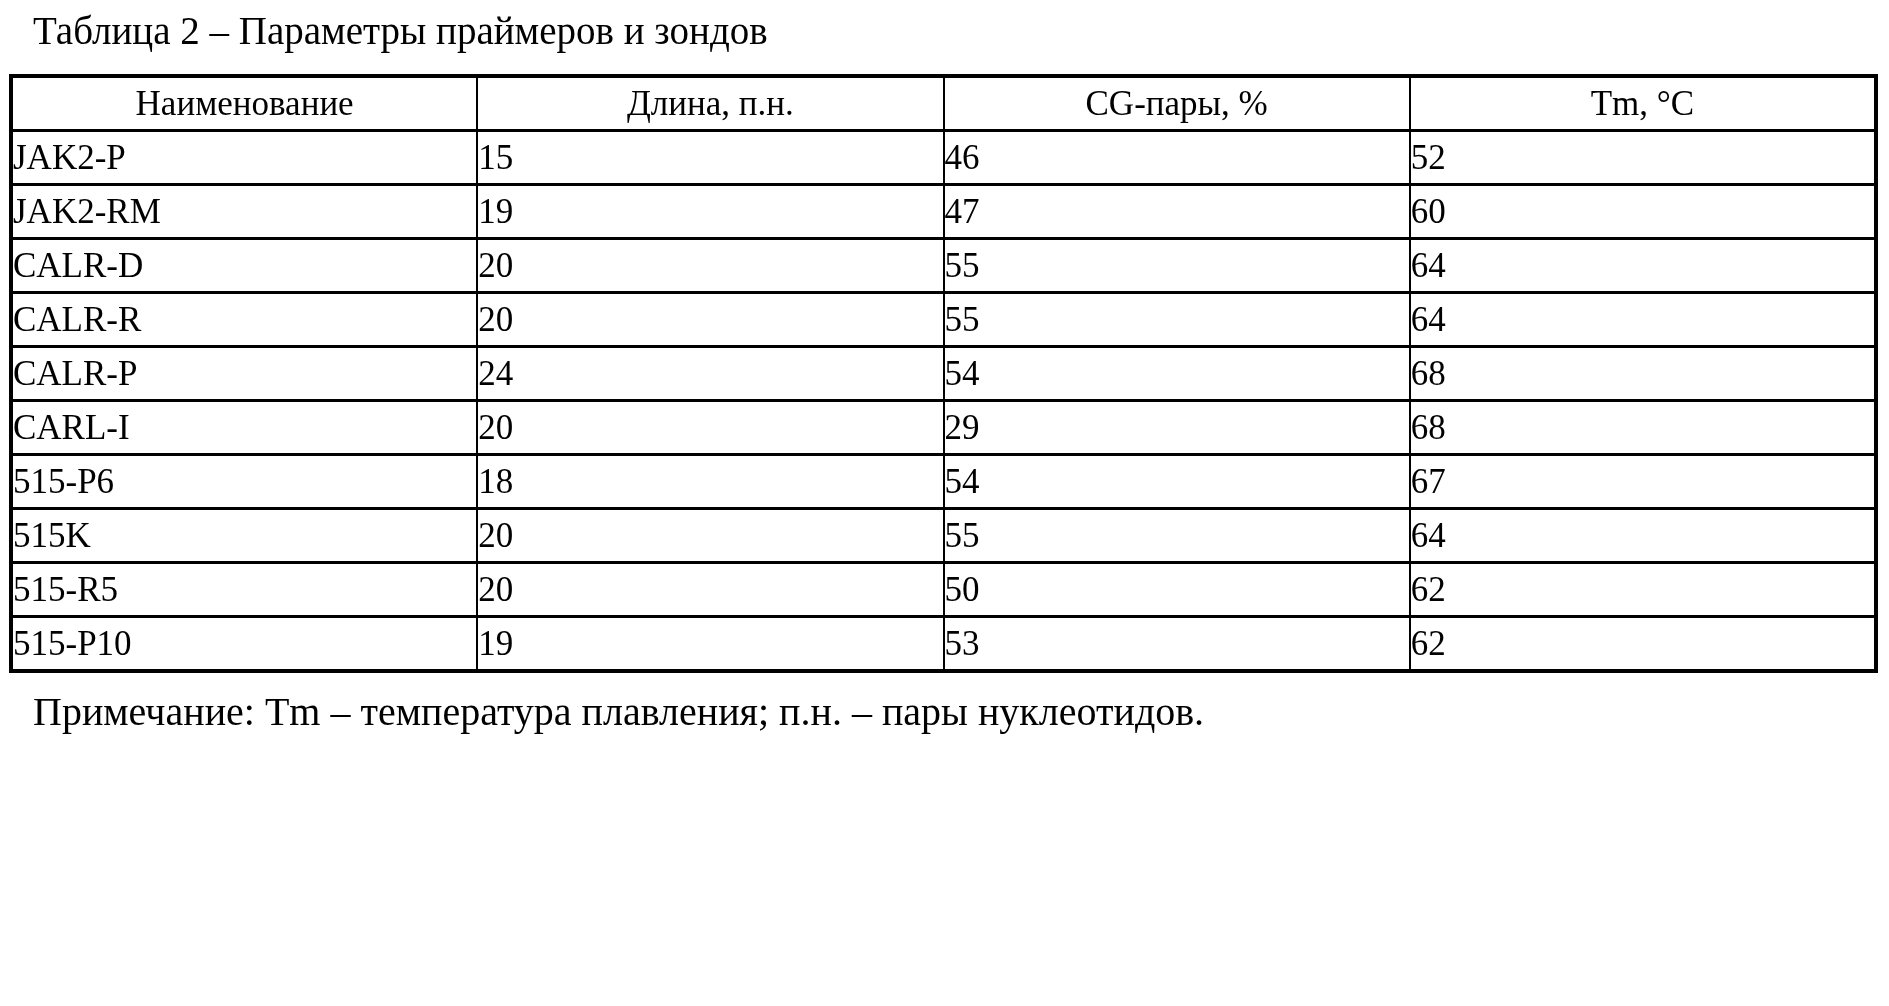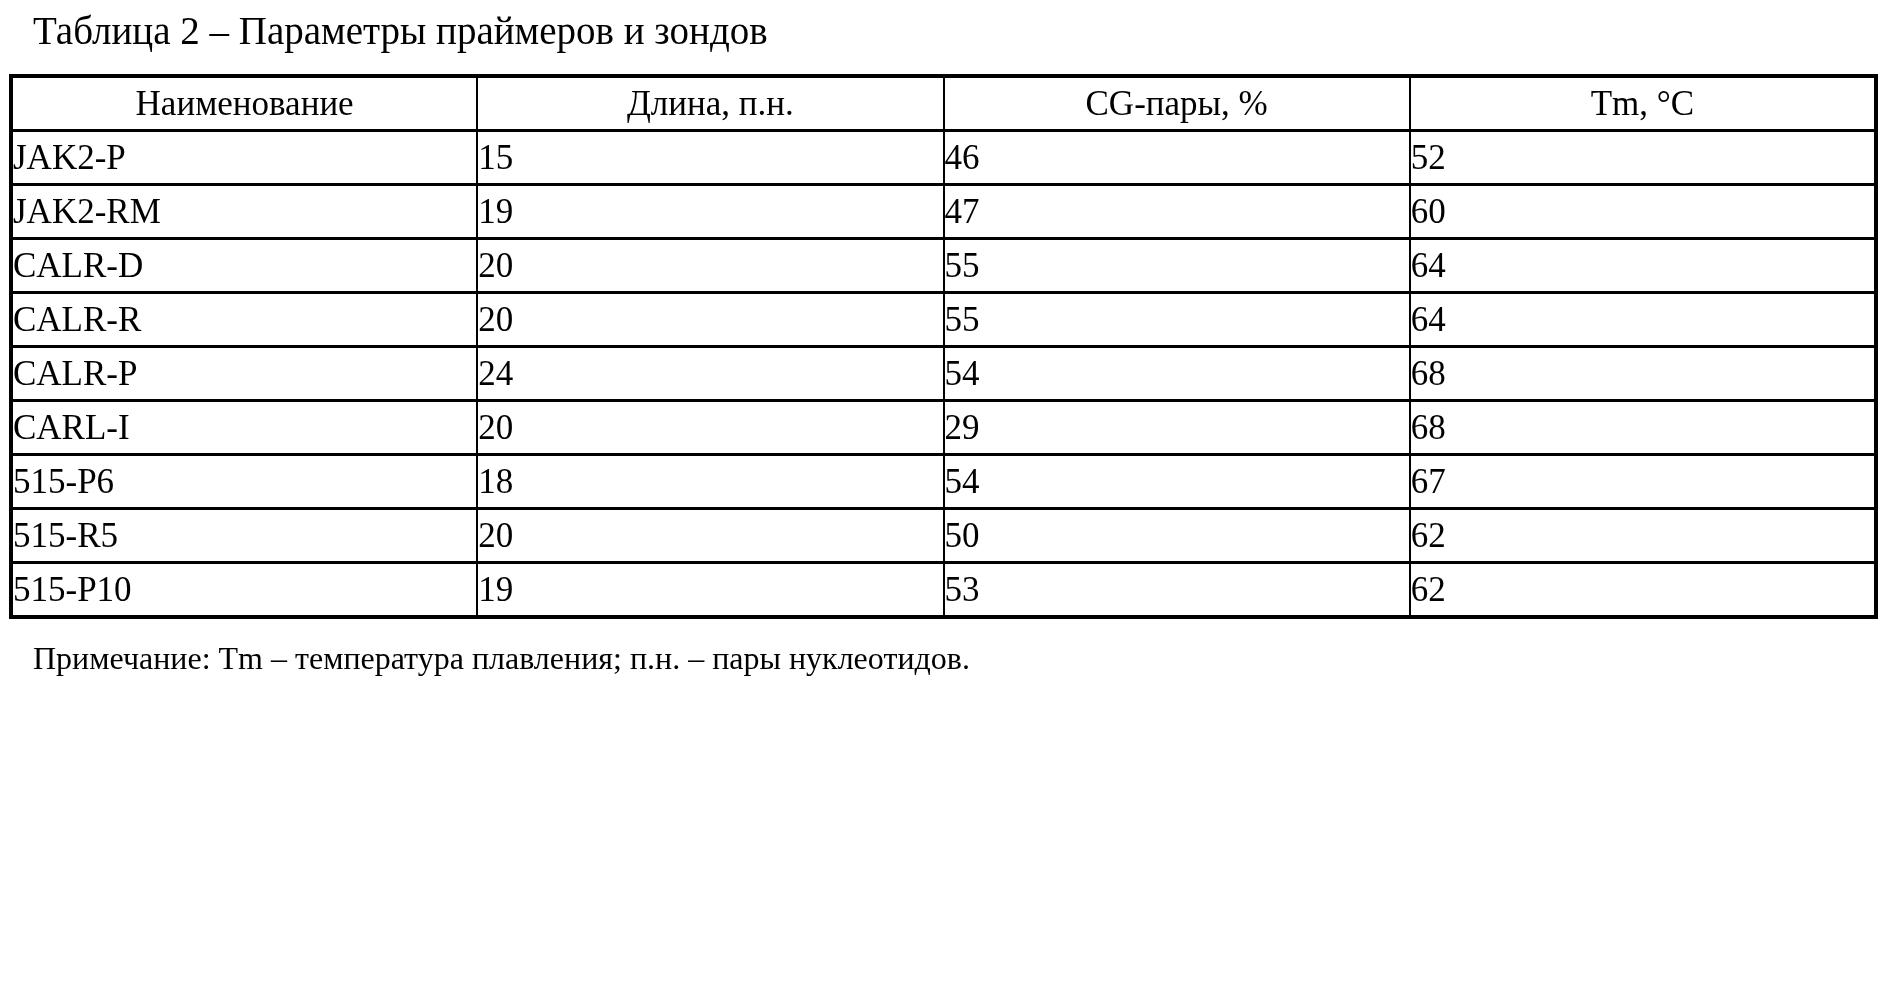"515K" tr { html: none -> <tr> <td>515K</td> <td>20</td> <td>55</td> <td>64</td> </tr> }
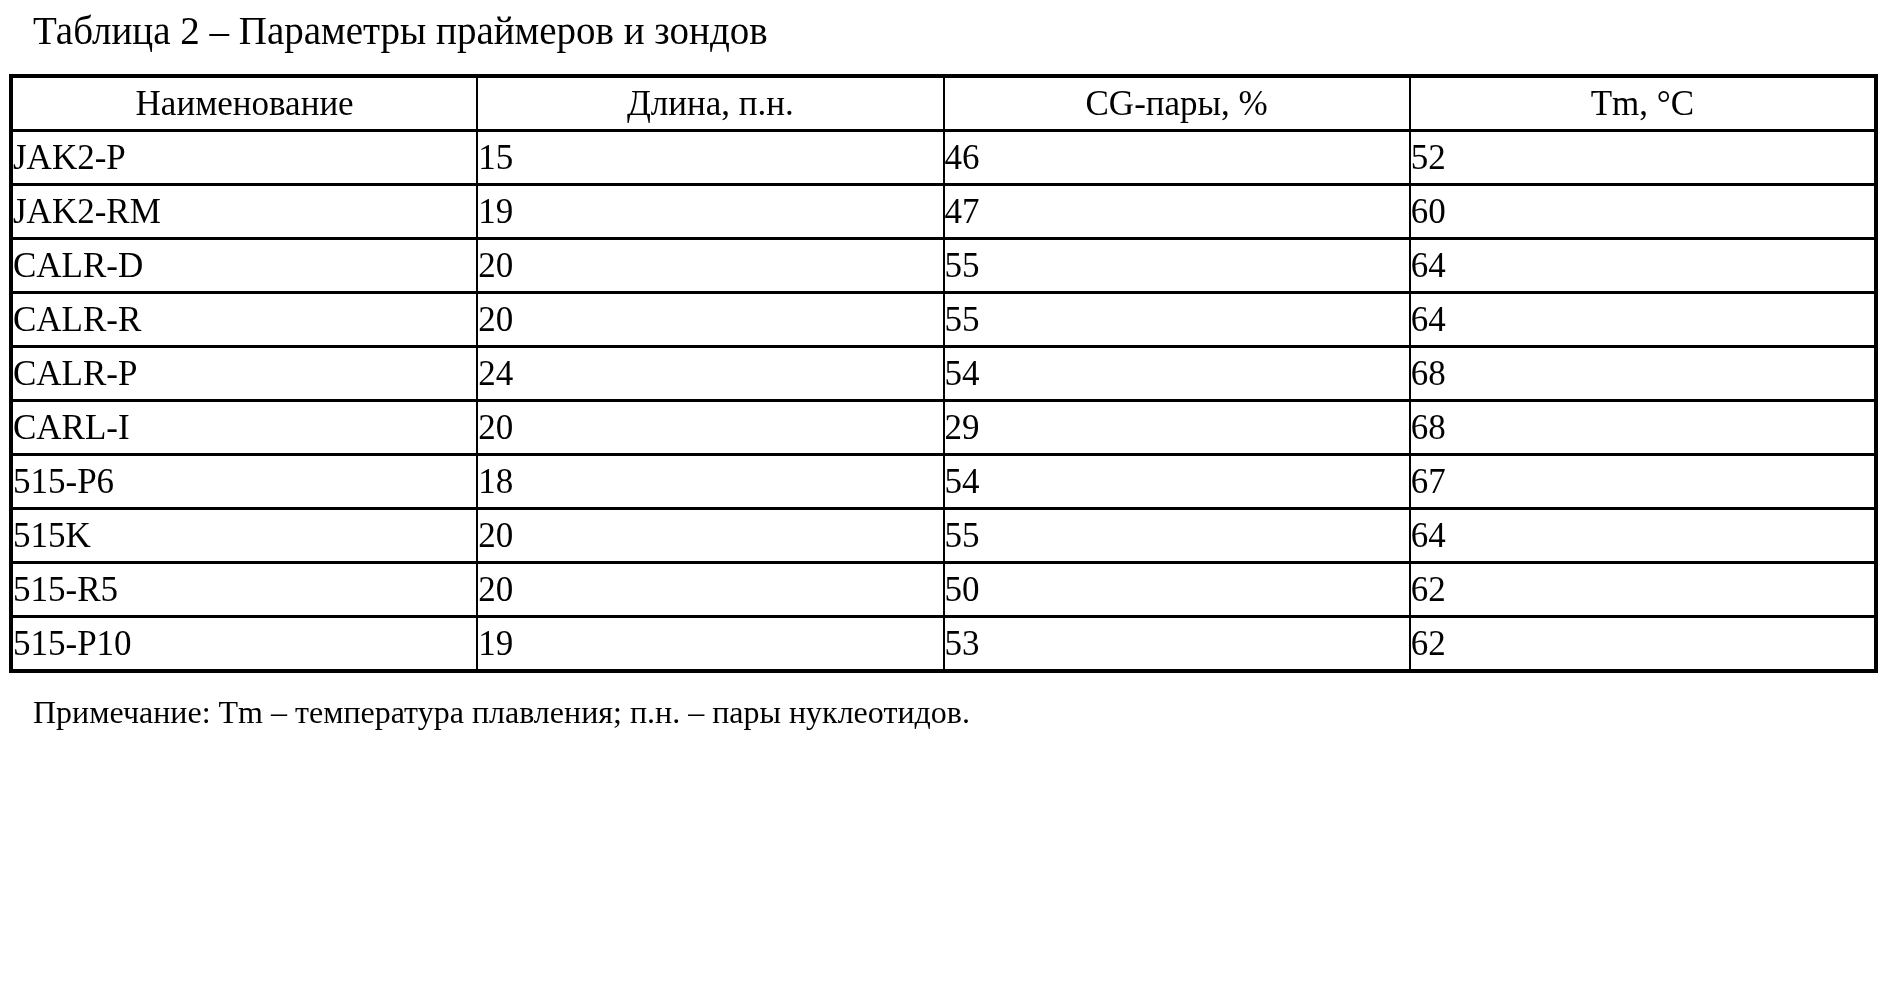"Примечание: Tm – температура плавления;" .doc-note { font-size: 32px -> 40px }
